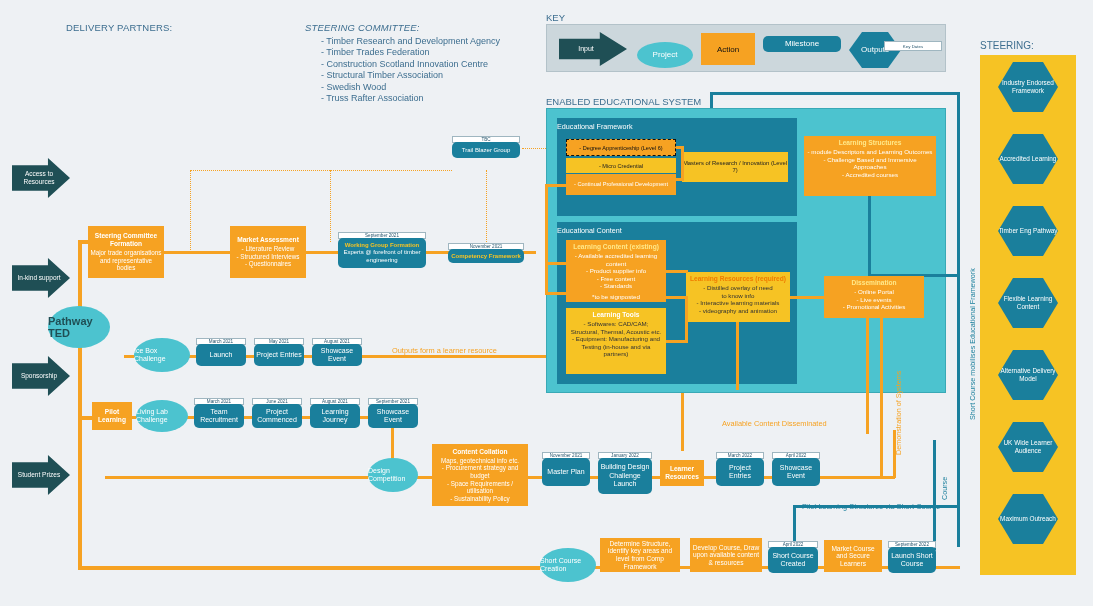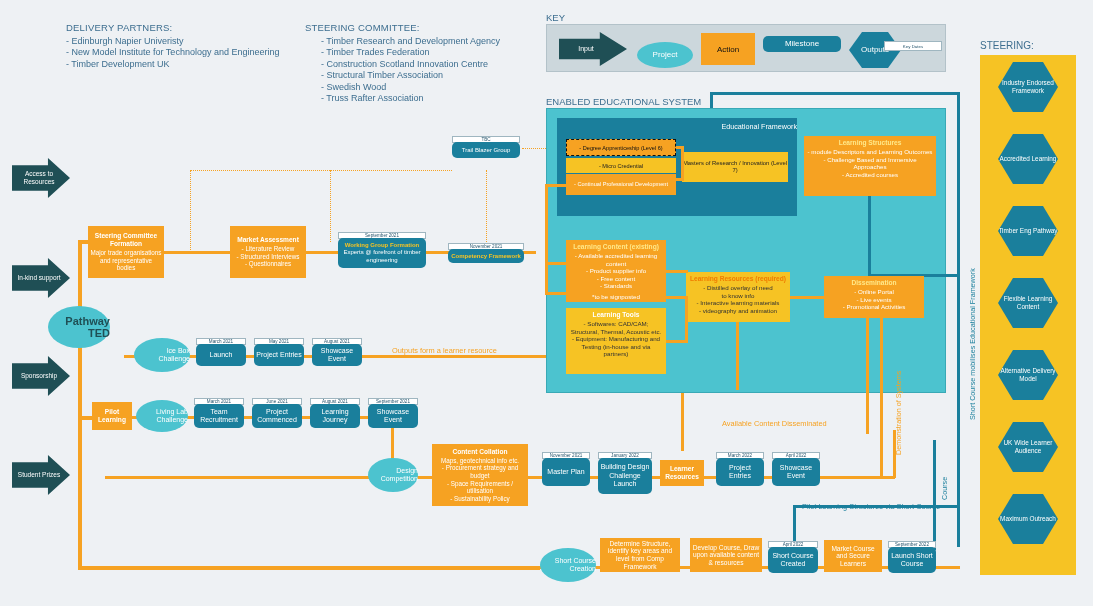"STEERING COMMITTEE:" div.abs { font-style: none -> italic }
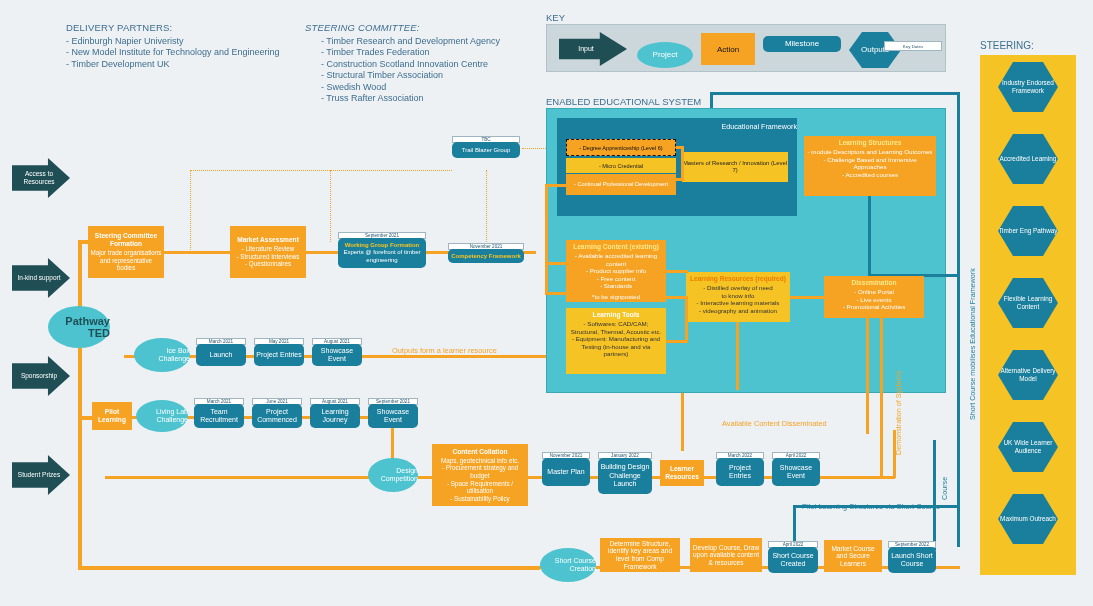"- Edinburgh Napier Univeristy" div.abs { html: <div> <div>- Edinburgh Napier Univeristy</div> <div>- New Model Institute for Technology and Engineering</div> <div>- Timber Development UK</div> </div> -> none }
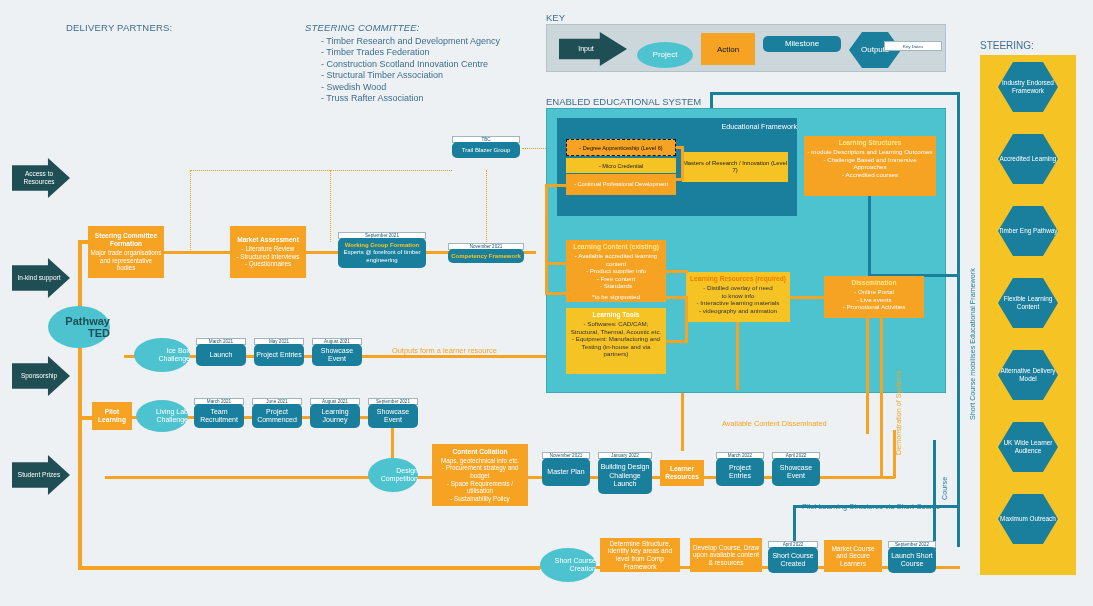"Project" .oval { text-align: right -> left }
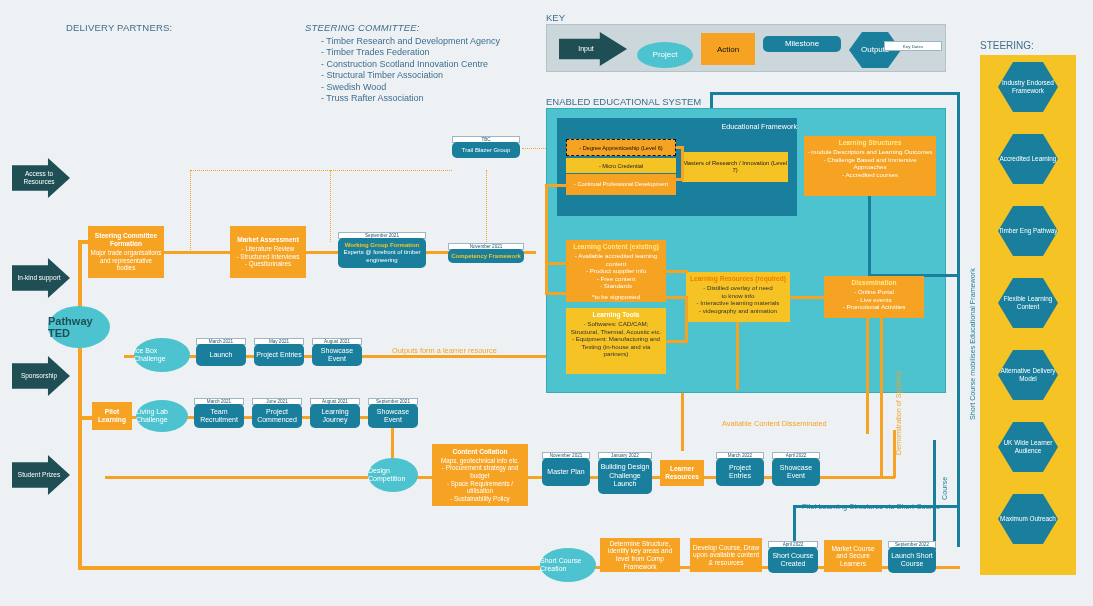"Educational Framework" .boxttl { text-align: right -> left }
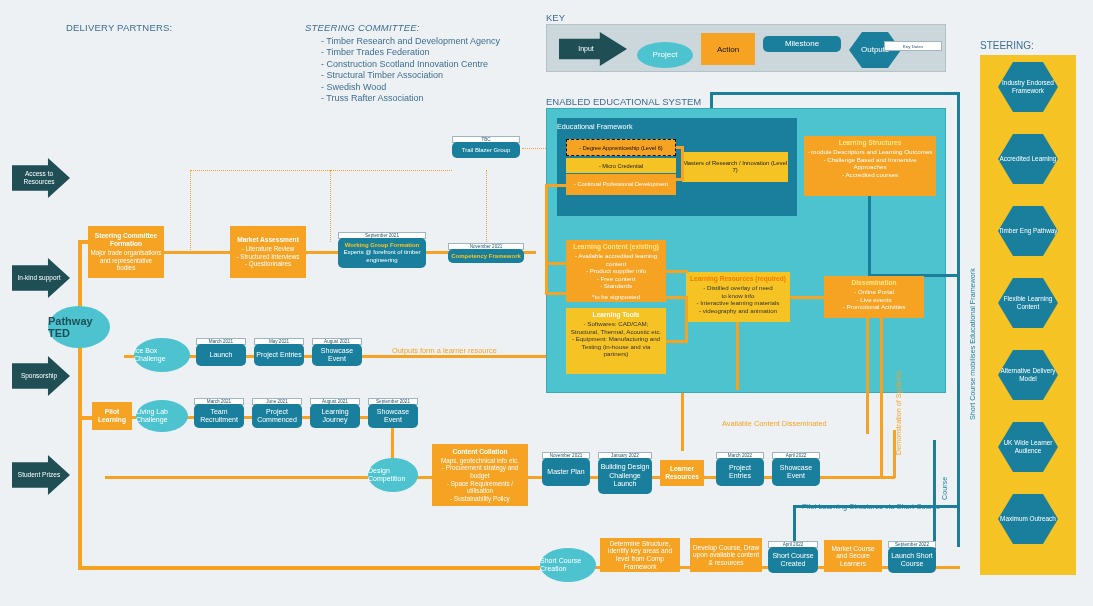"Educational Content" div.abs { html: none -> <div> <div>Educational Content</div> </div> }
